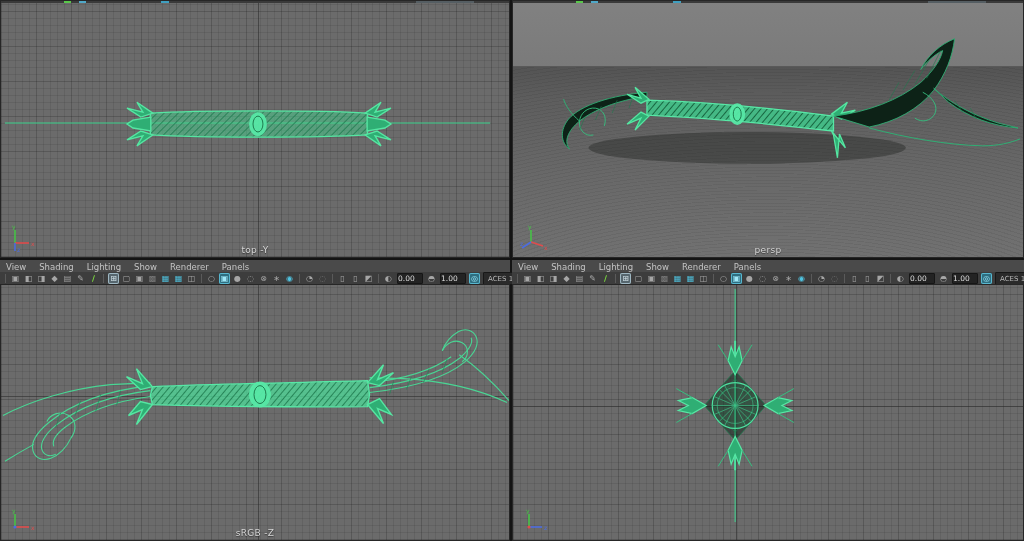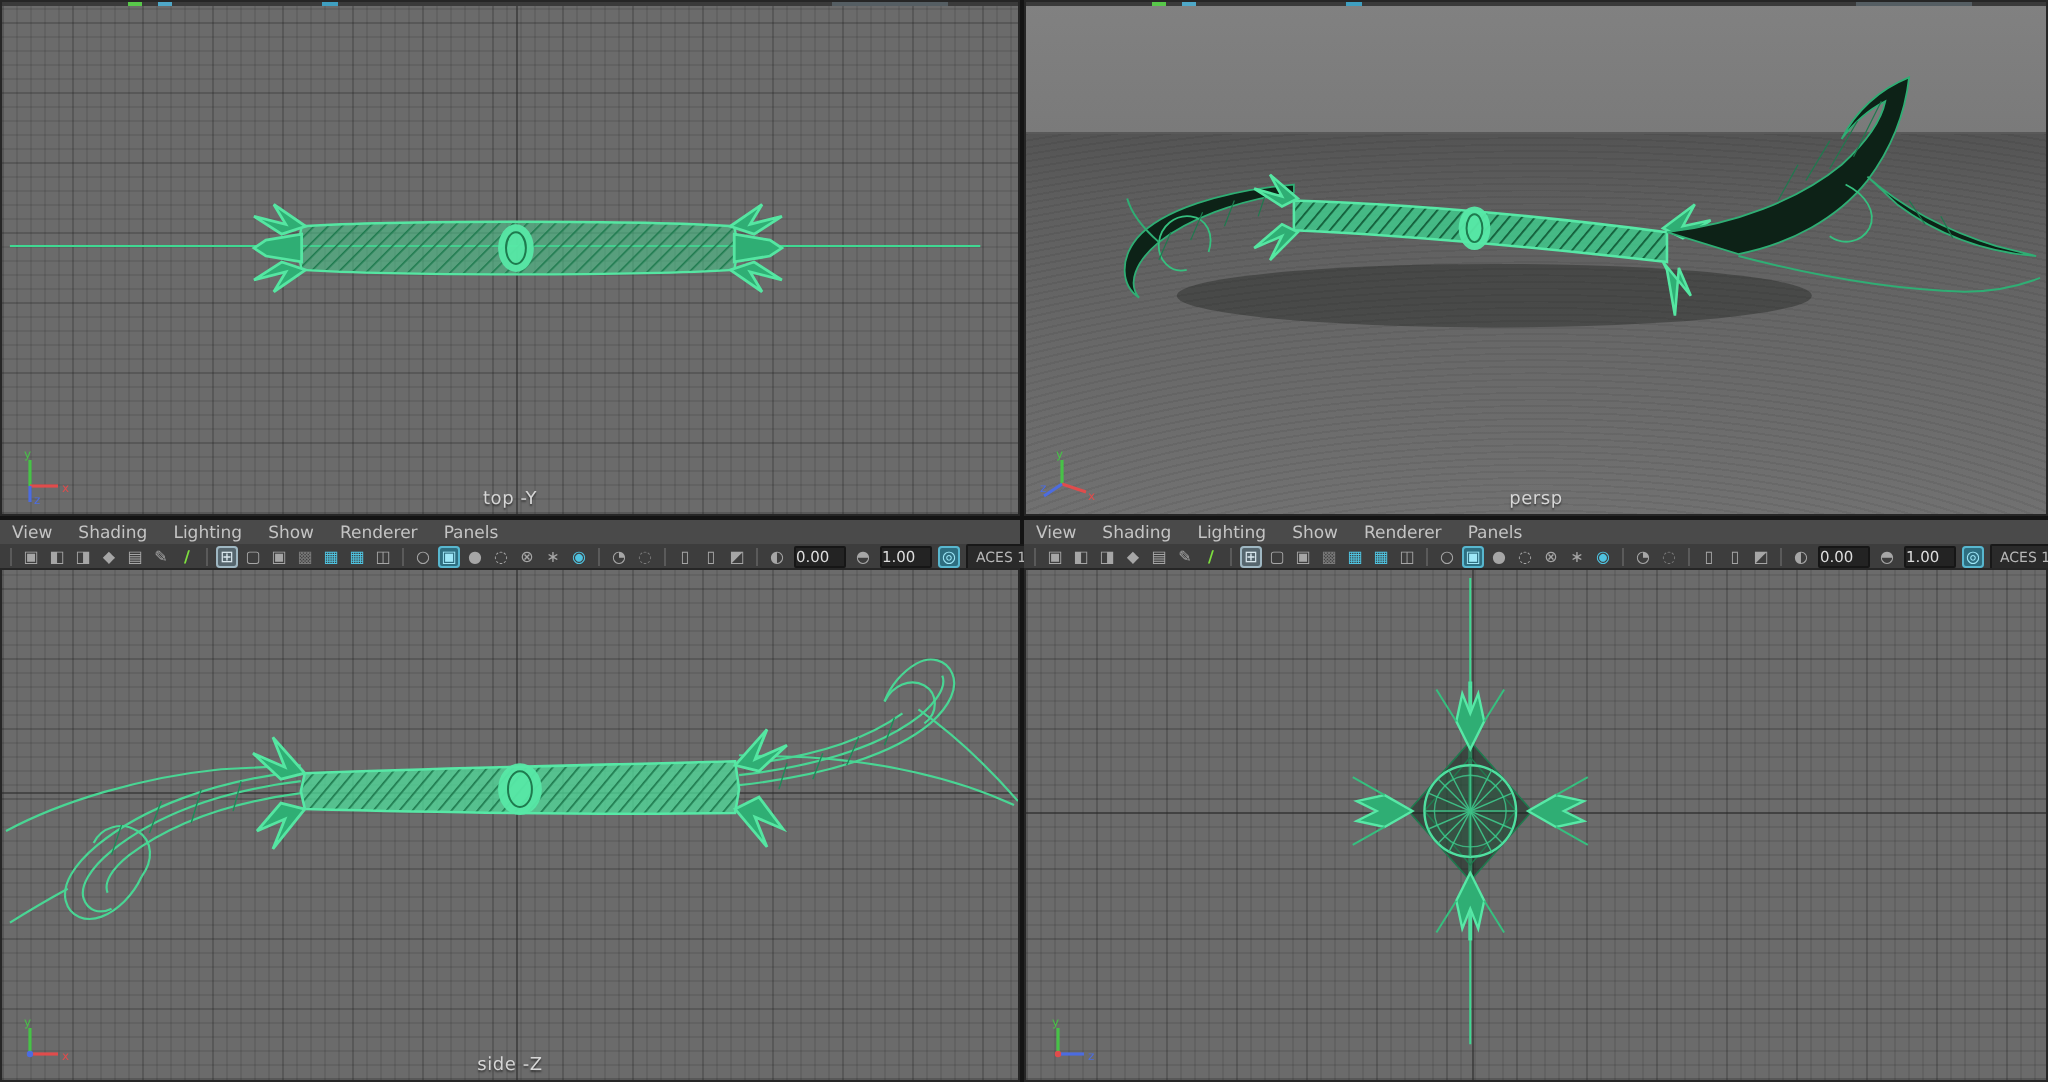"side -Z" div.vp-label { text: side -> sRGB }
